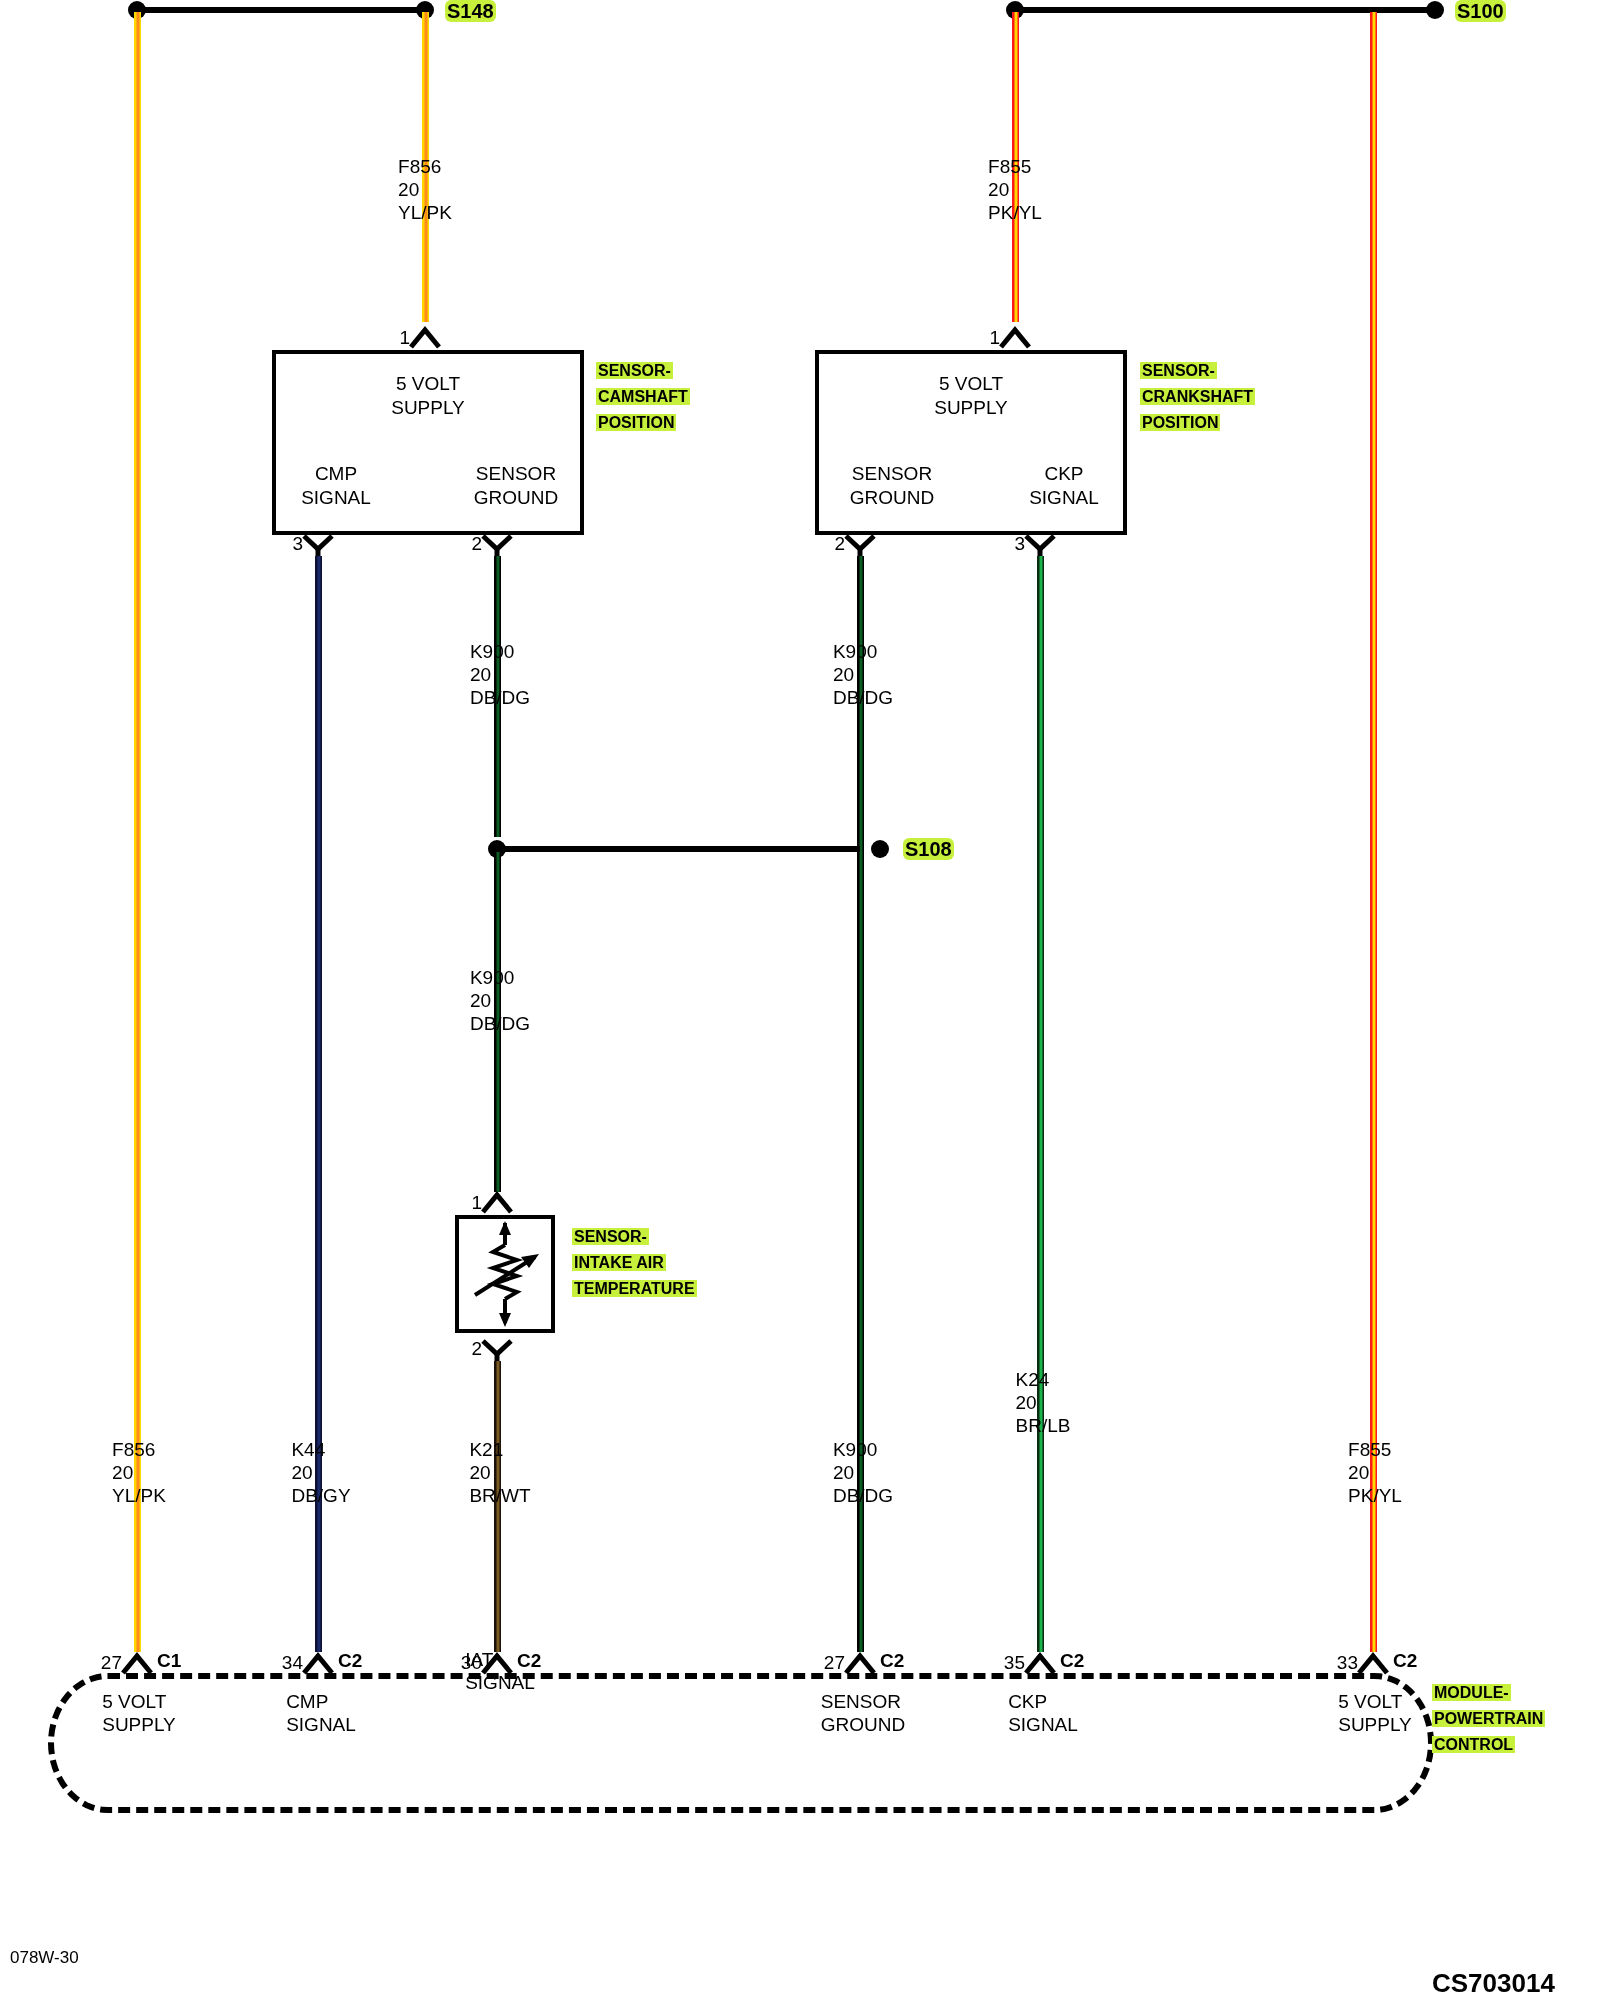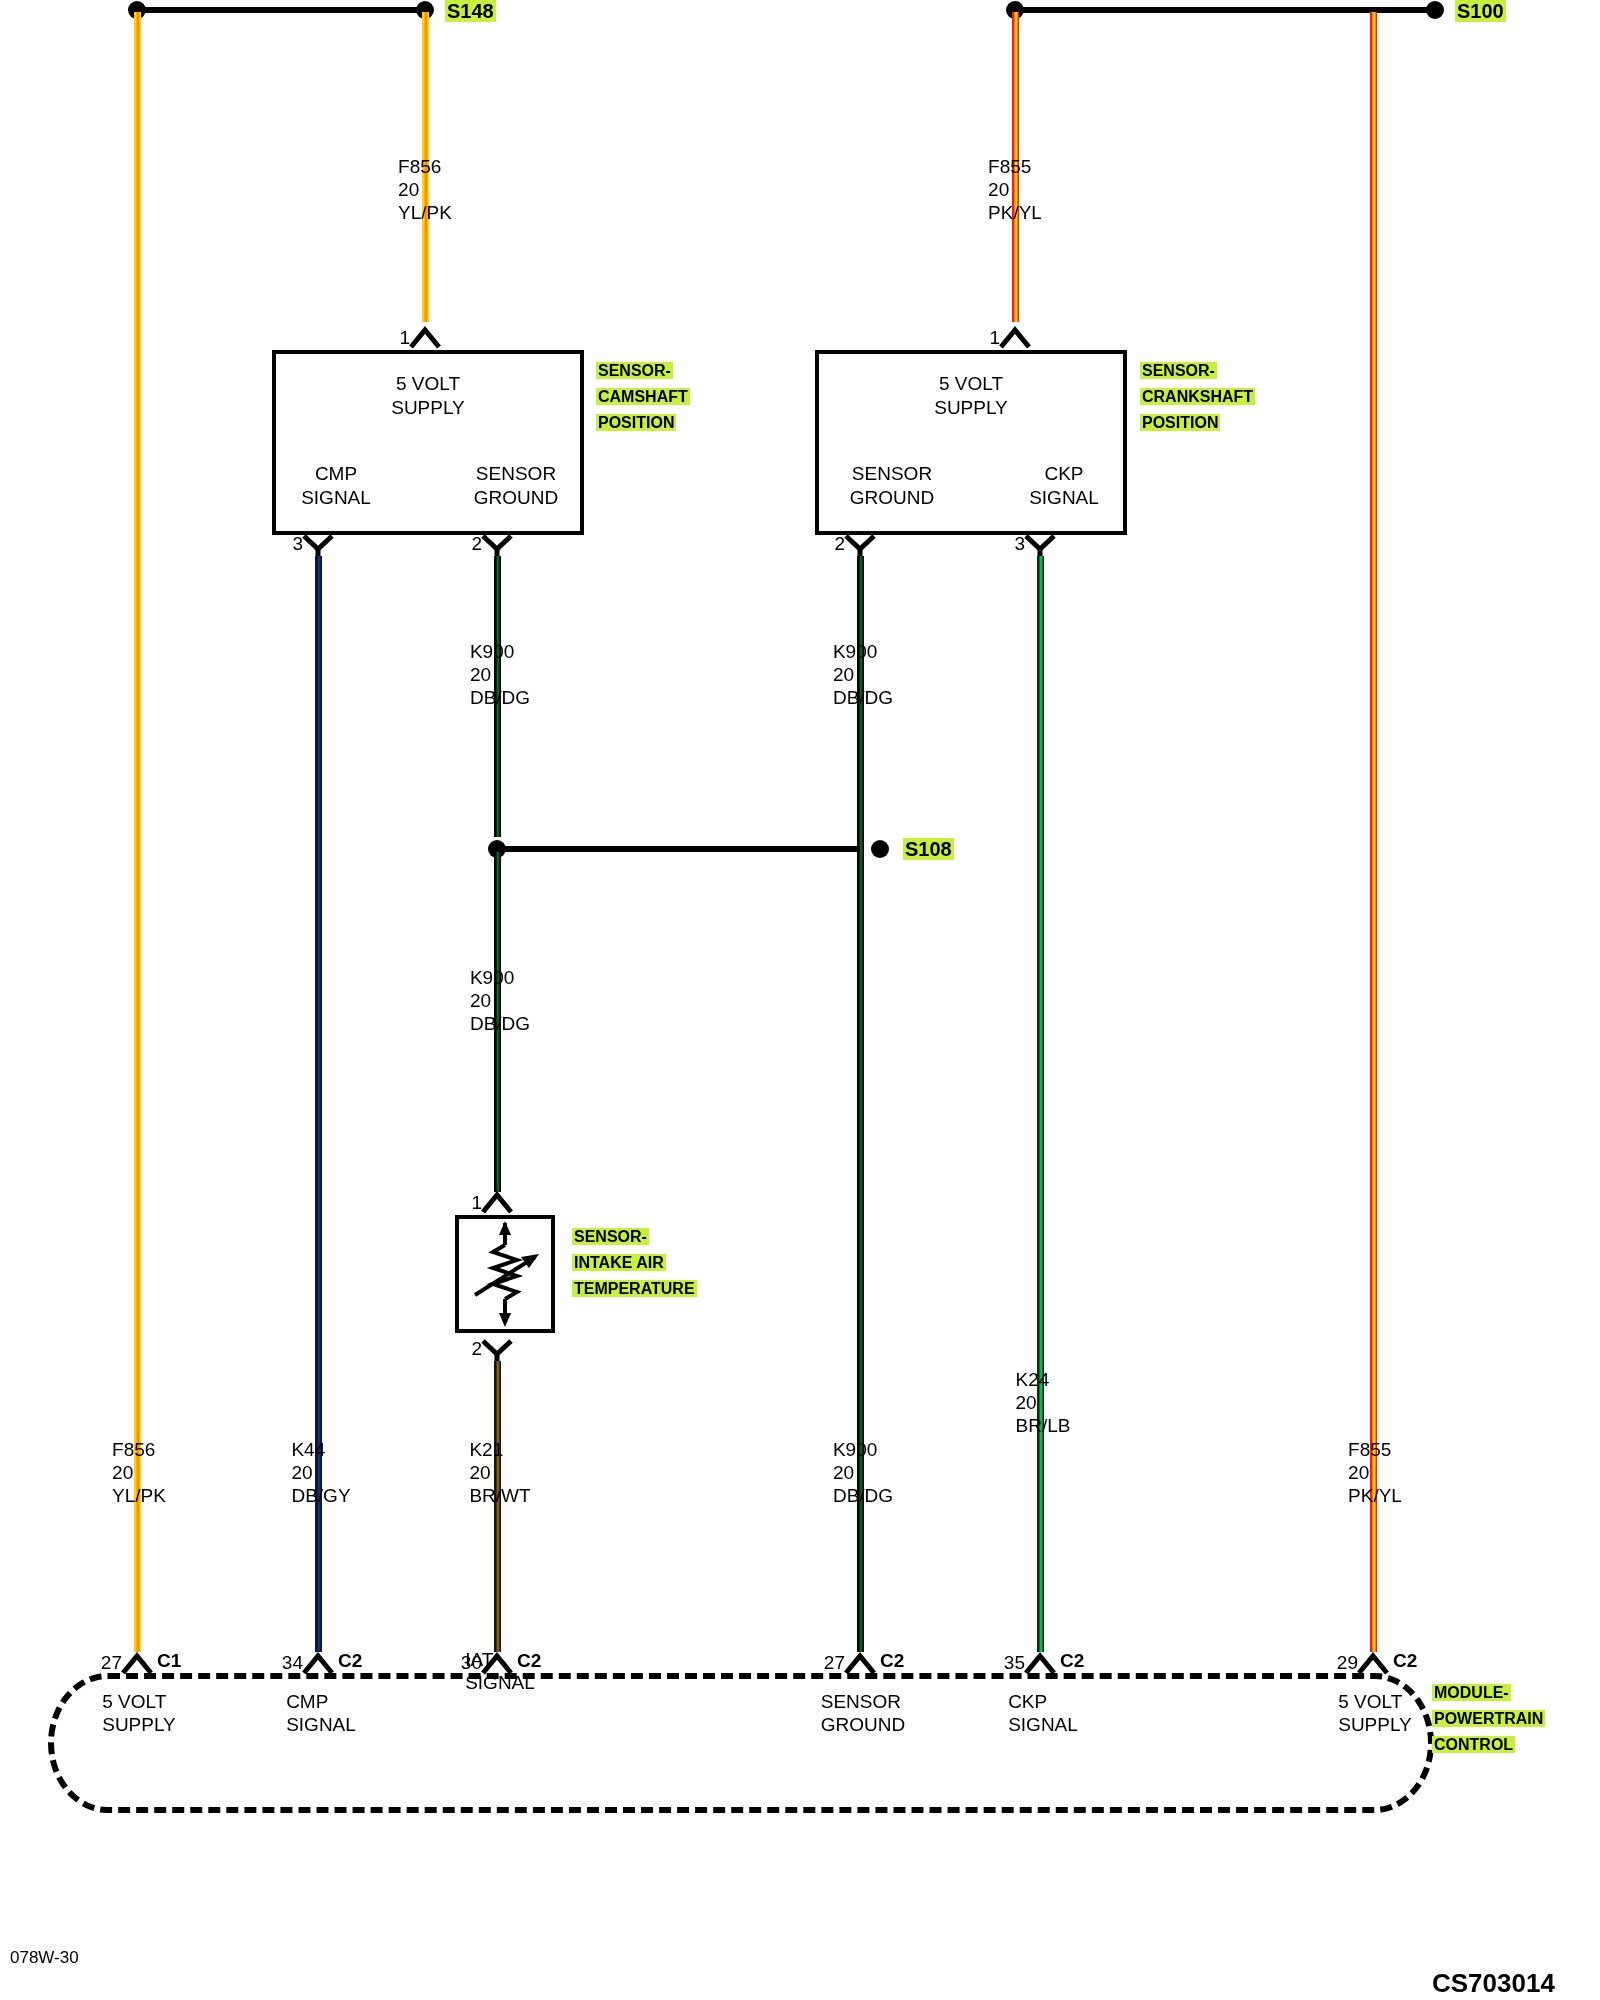"S148" .splice-lbl span { border-radius: none -> 6px }
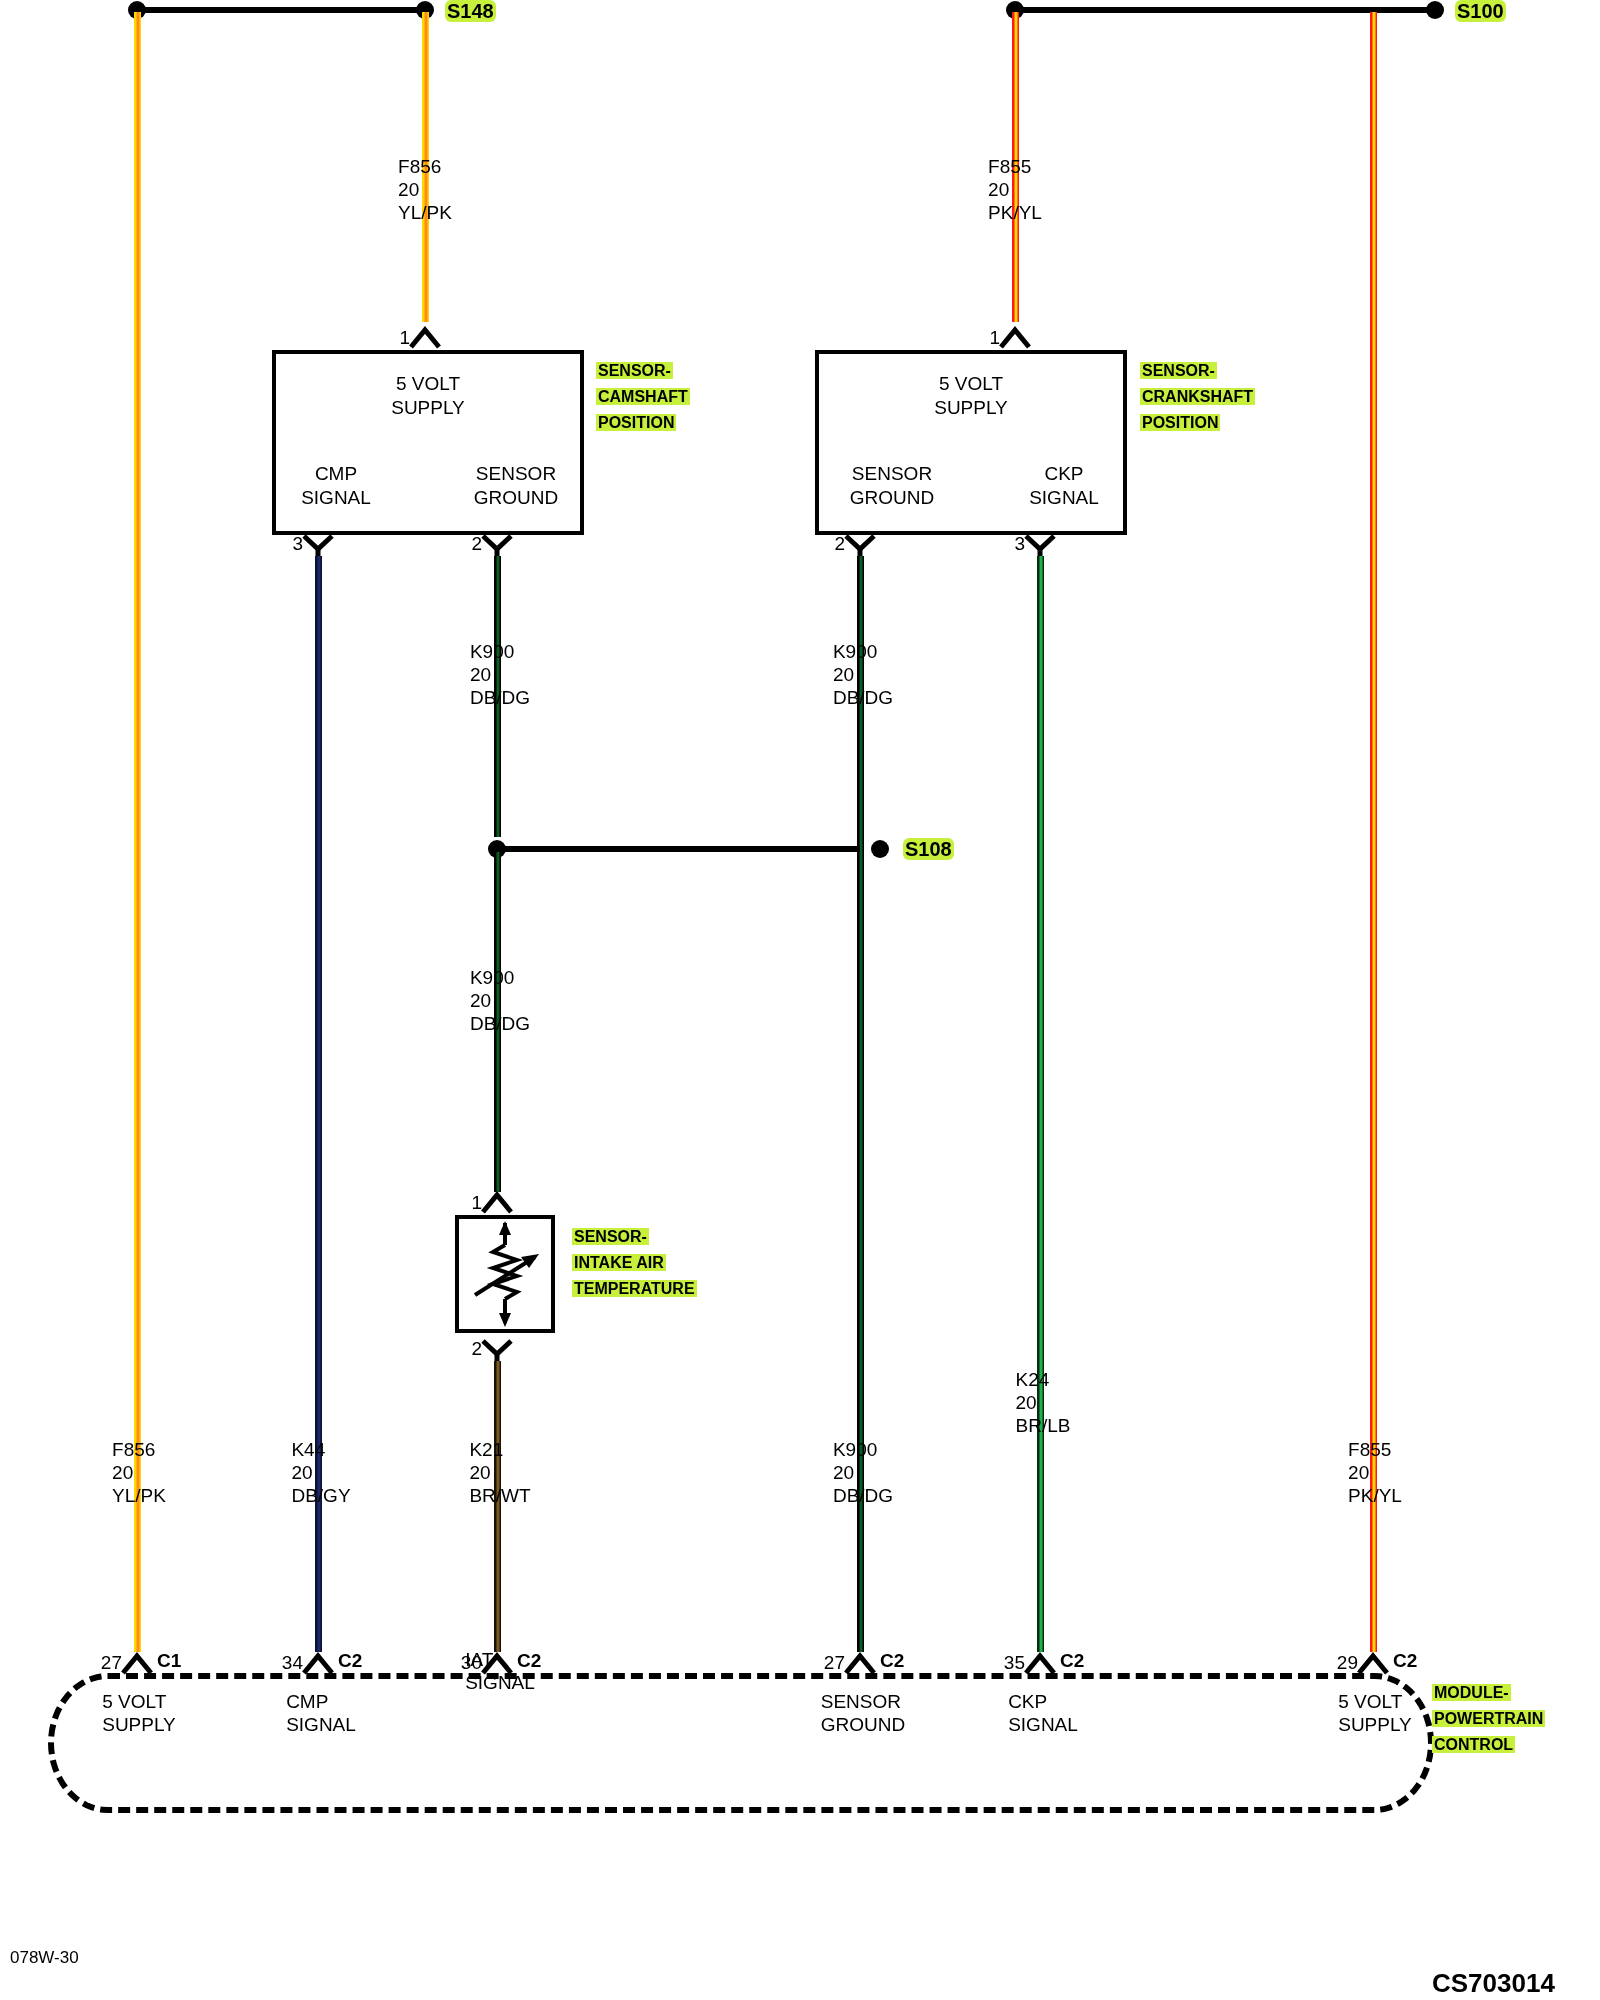"29" div.pinnum { text: 29 -> 33 }
